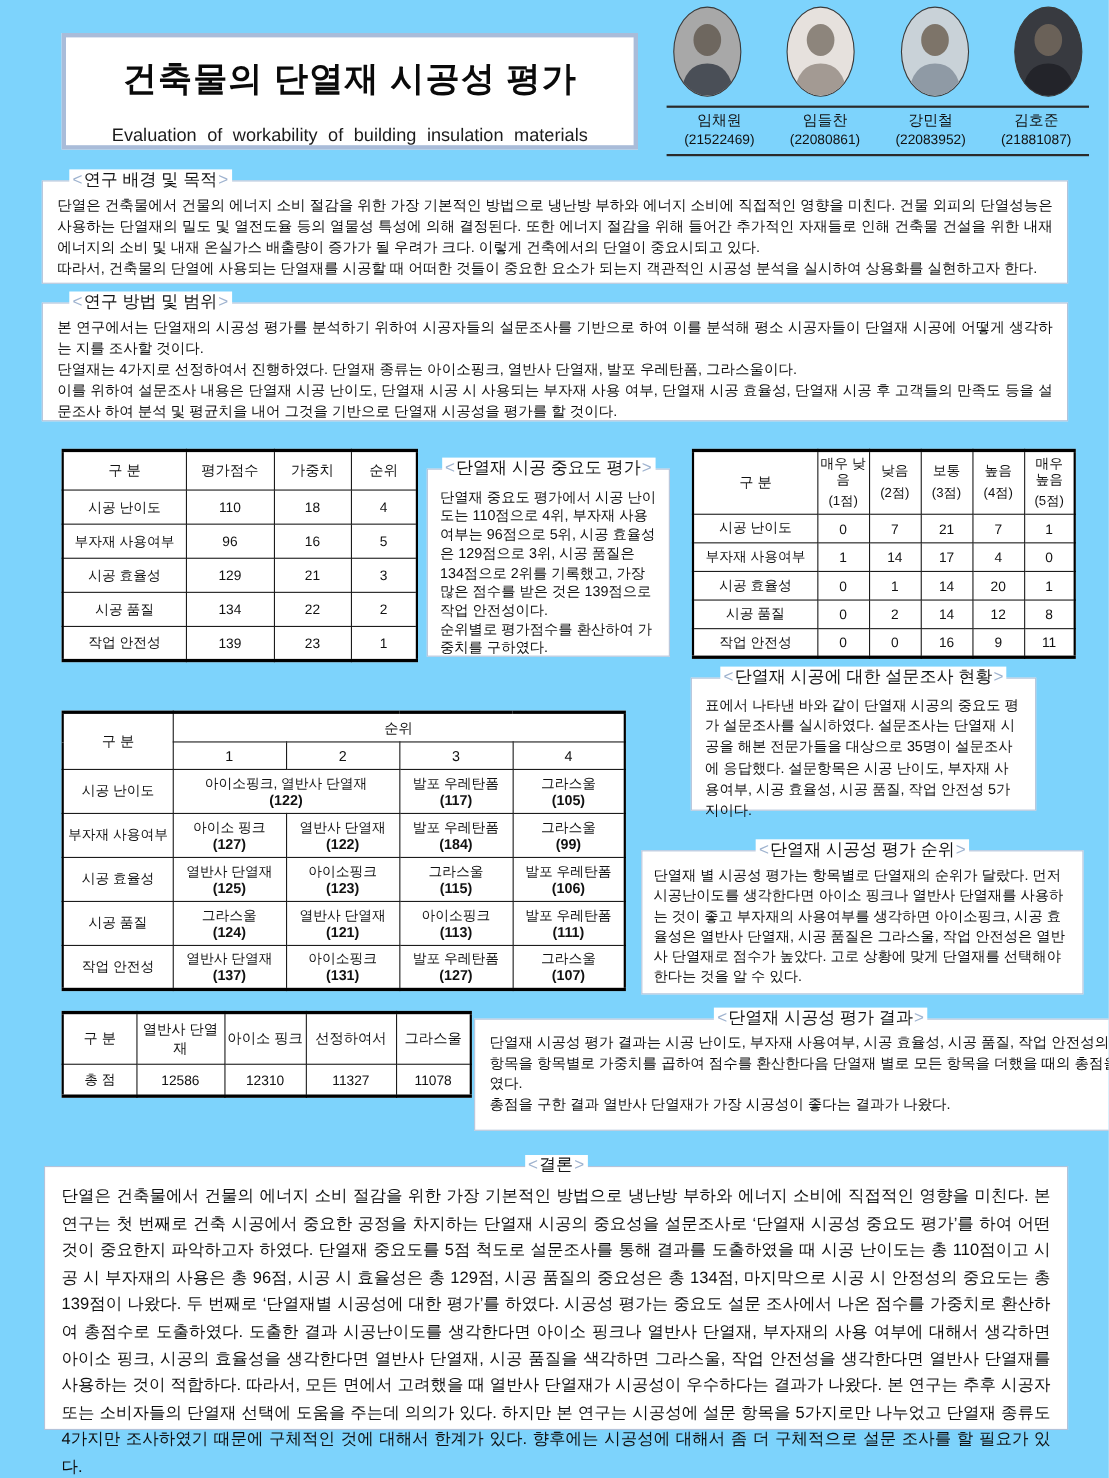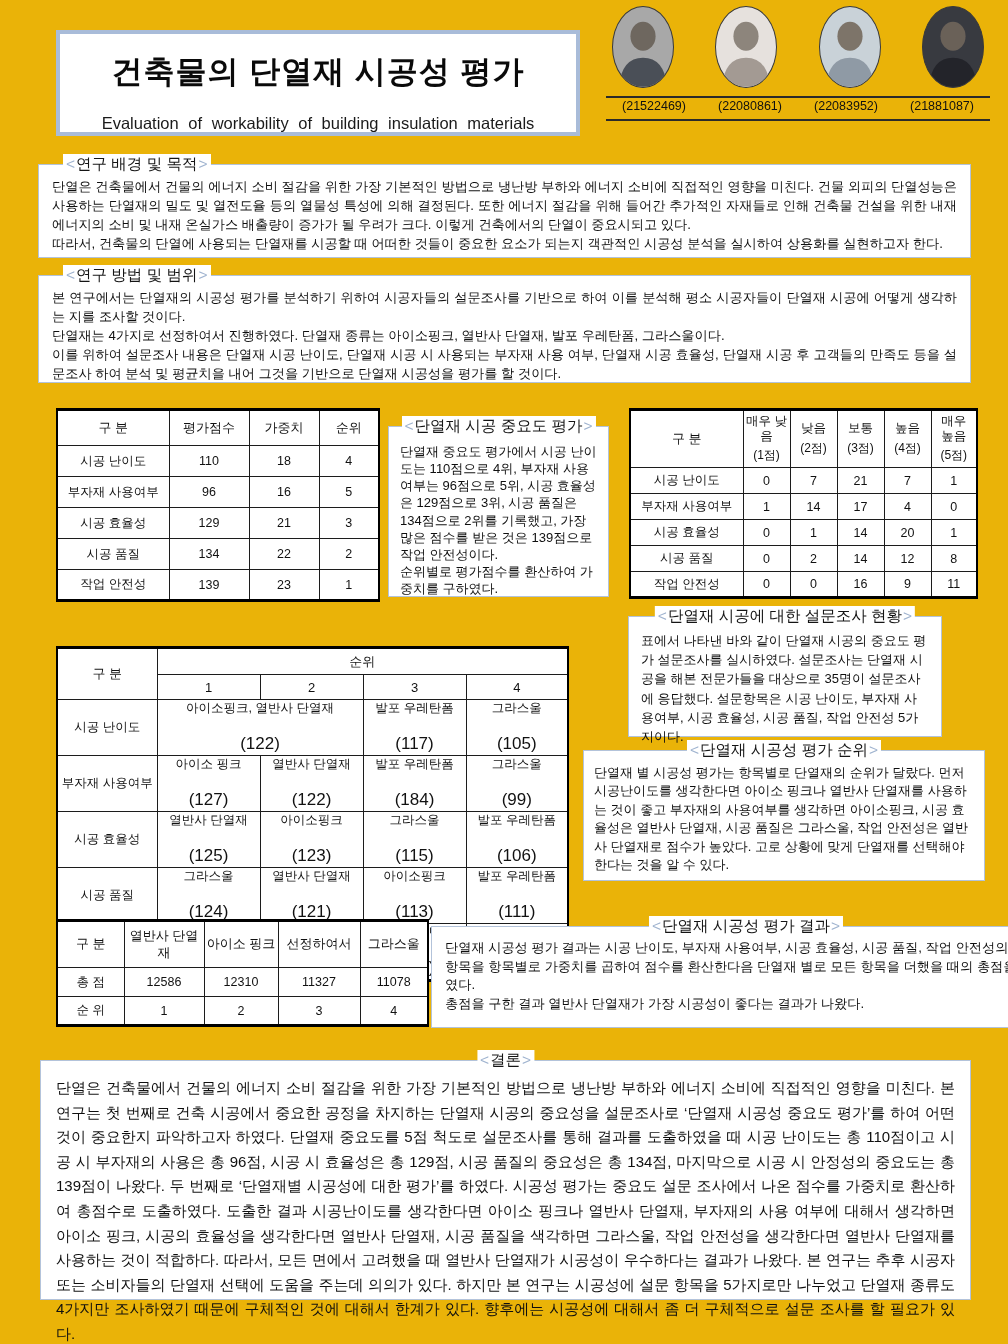"건축물의 단열재 시공성 평가" .page { background: #eab308 -> #7dd3fc }
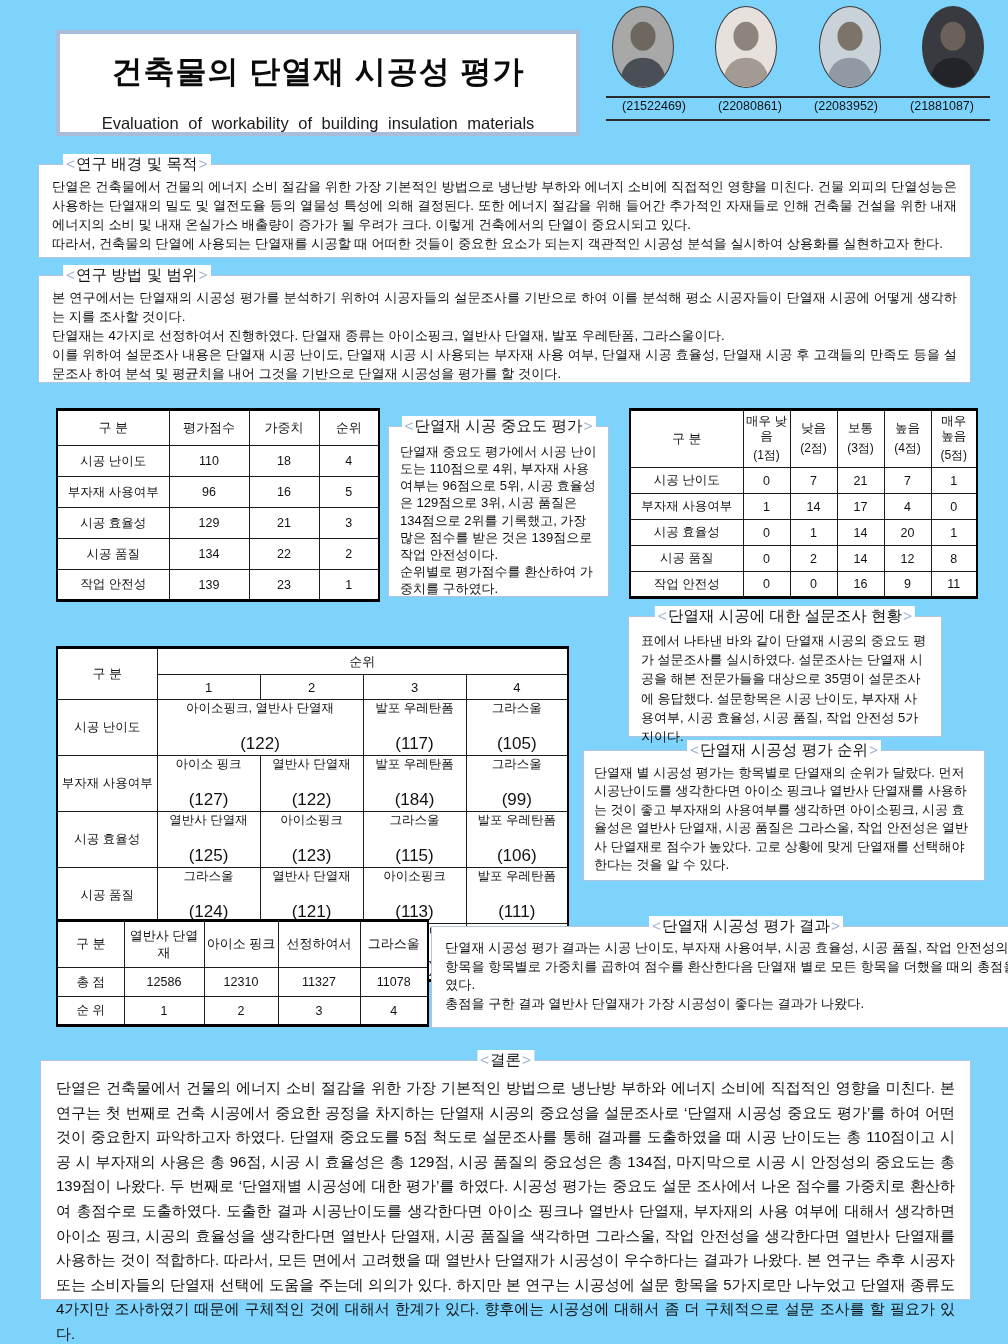"임채원" div.names-row { html: none -> <div> <div>임채원</div> <div>임들찬</div> <div>강민철</div> <div>김호준</div> </div> }
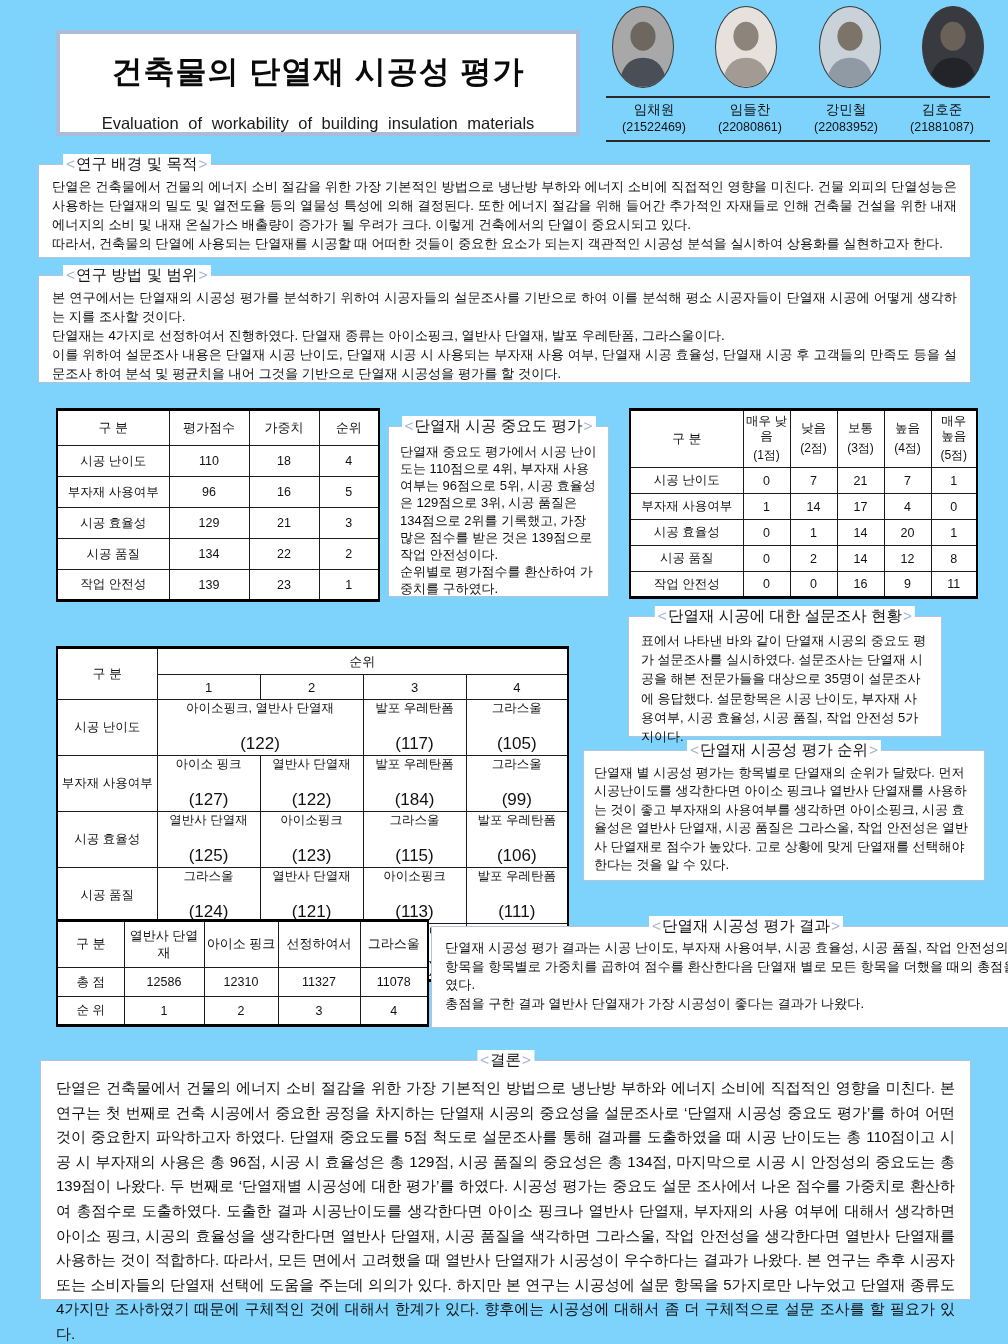"(122)" .cell-score { font-size: 17px -> 13px; font-weight: none -> bold; margin-top: 18px -> 0 }
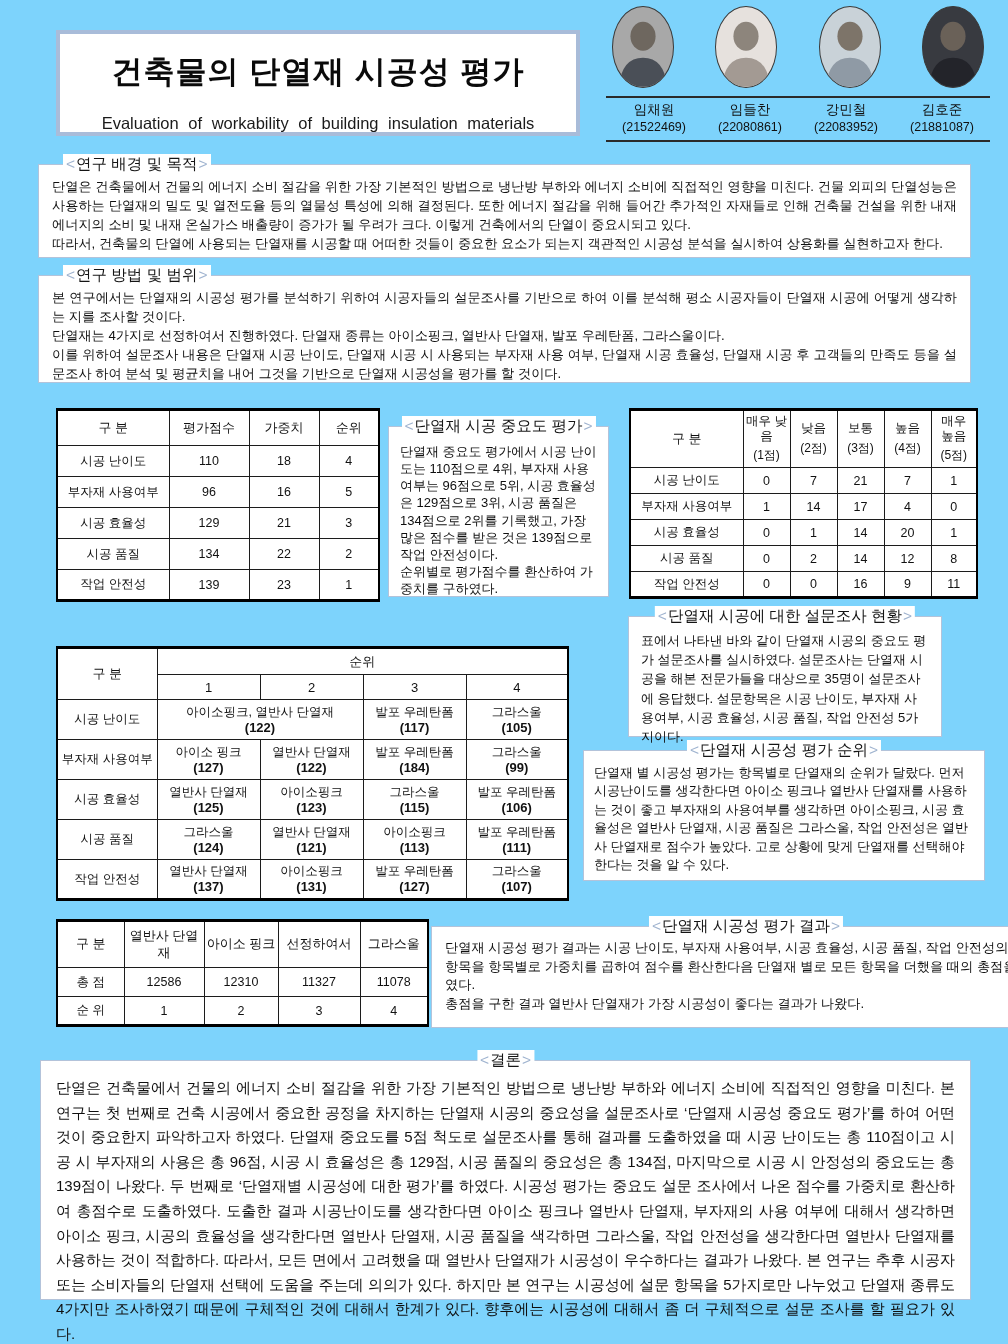"단열재 시공성 평가 순위" div.panel { top: 750px -> 773px }
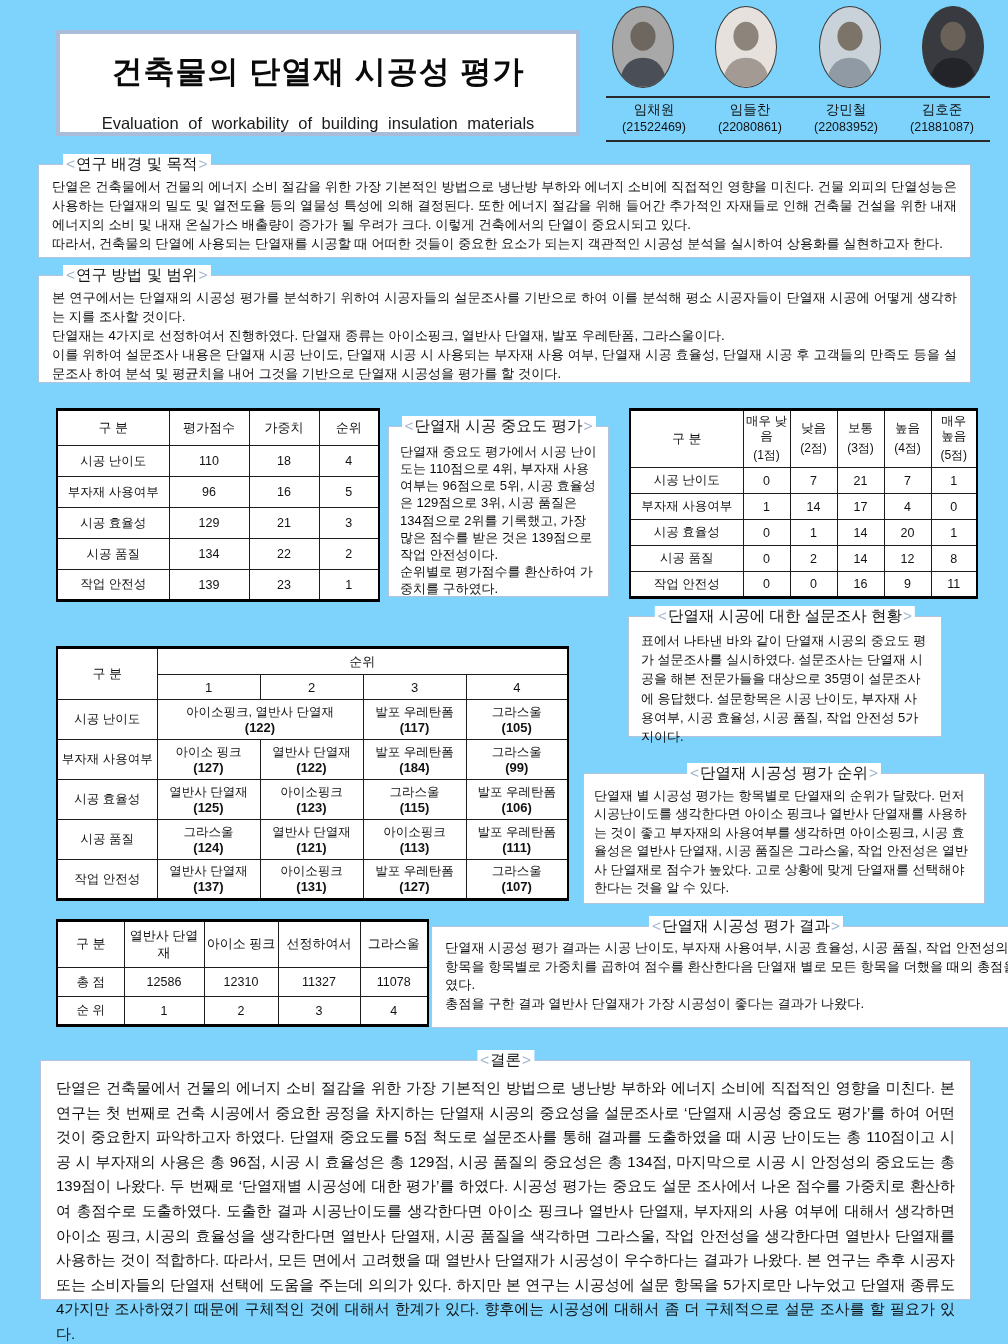"순 위" tr { html: <tr> <td>순 위</td> <td>1</td> <td>2</td> <td>3</td> <td>4</td> </tr> -> none }
